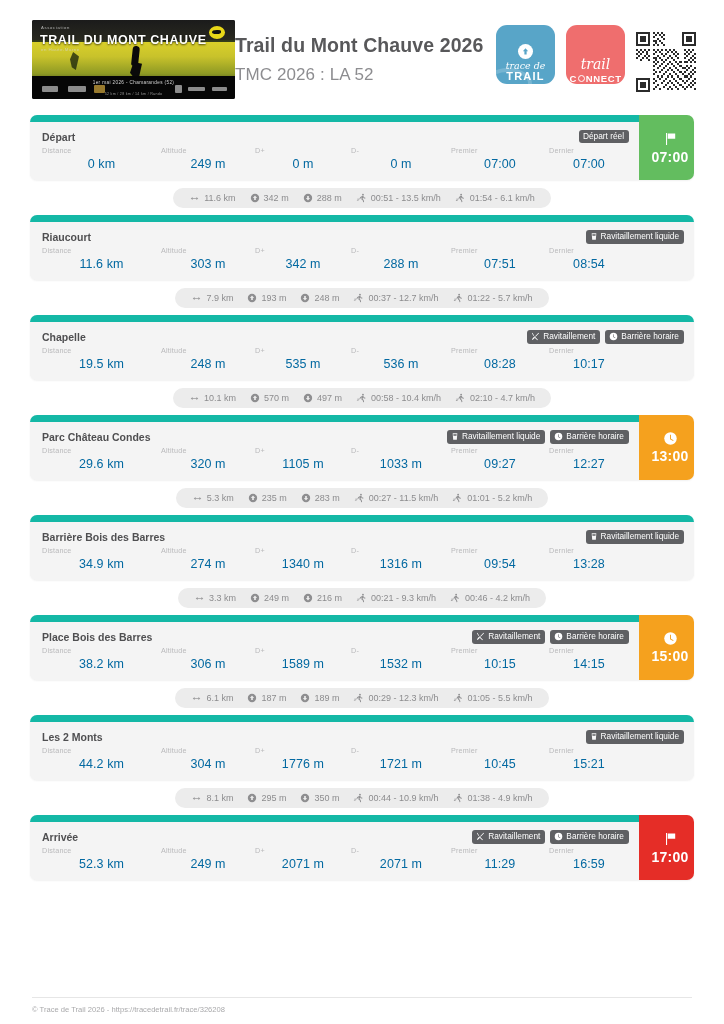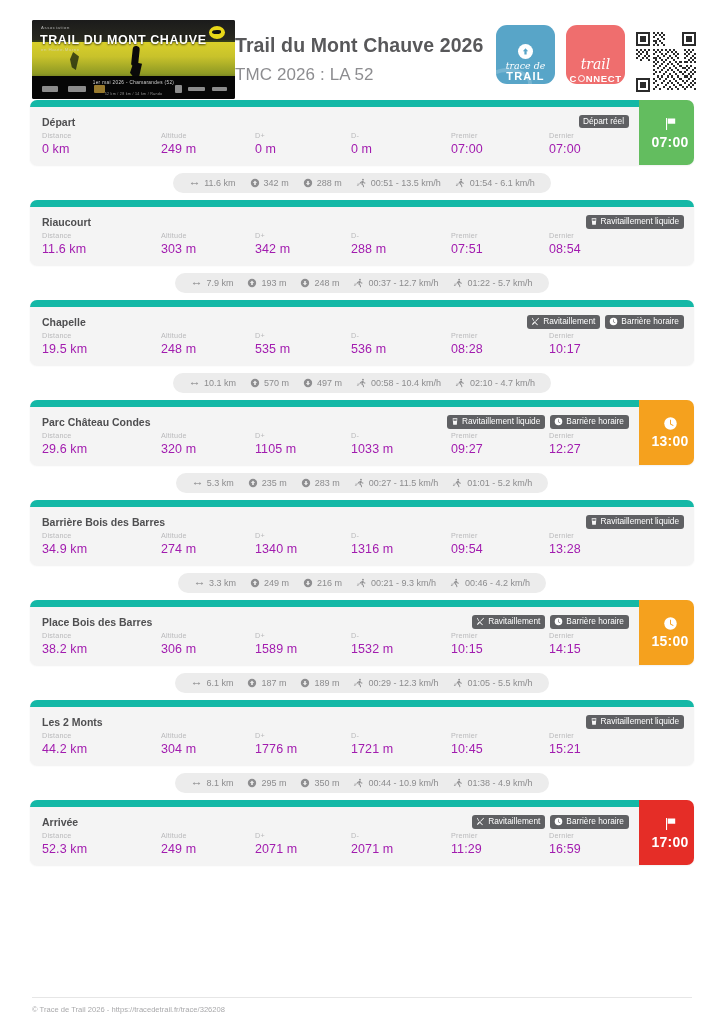"TRAIL DU MONT CHAUVE" .header { height: 100px -> 115px }
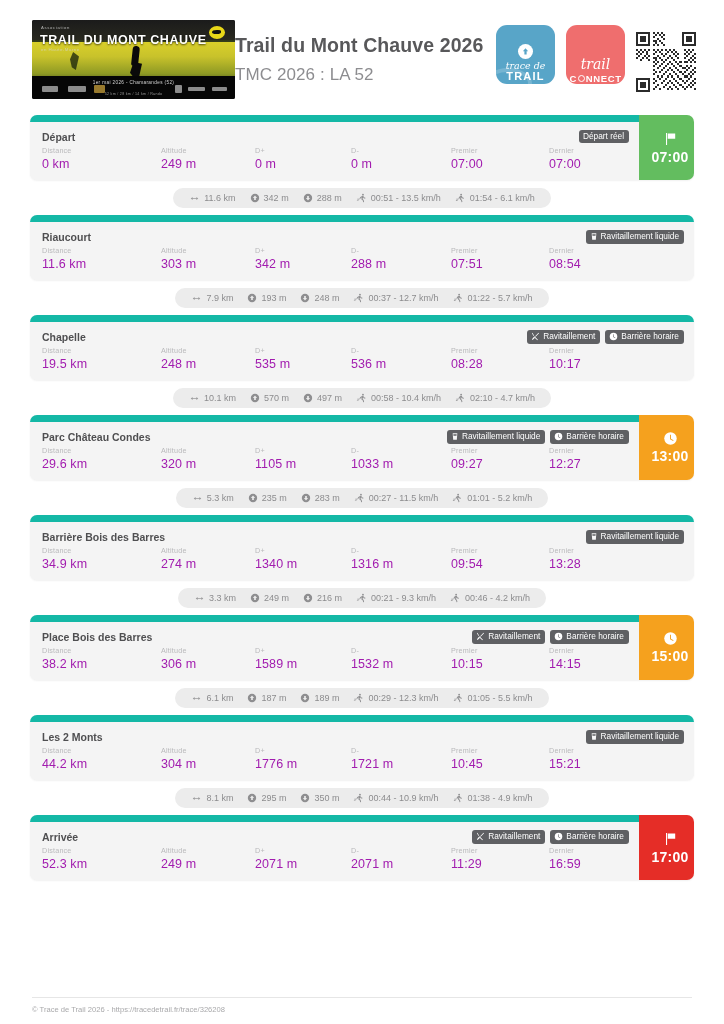"0 km" .col-val { color: #a21caf -> #0369a1; text-align: none -> center }
